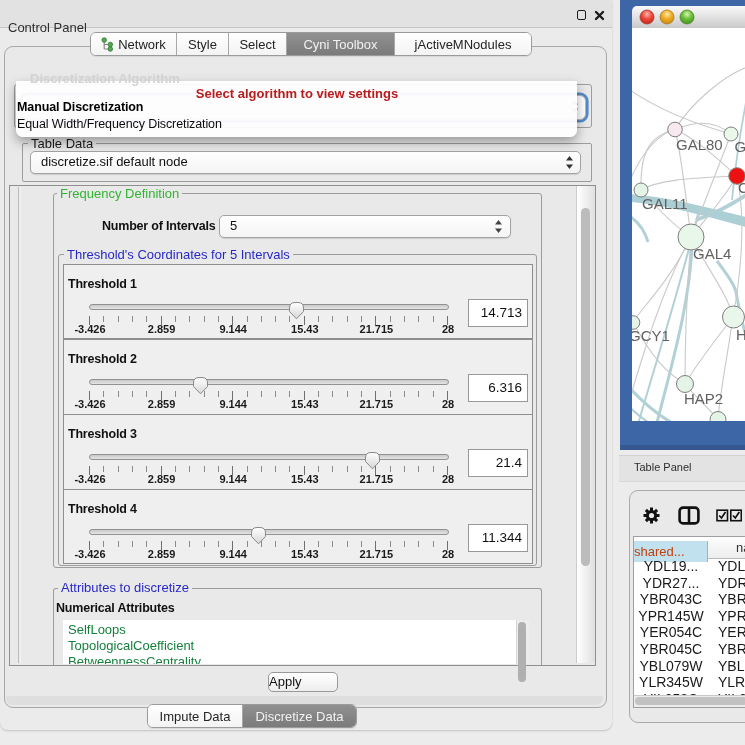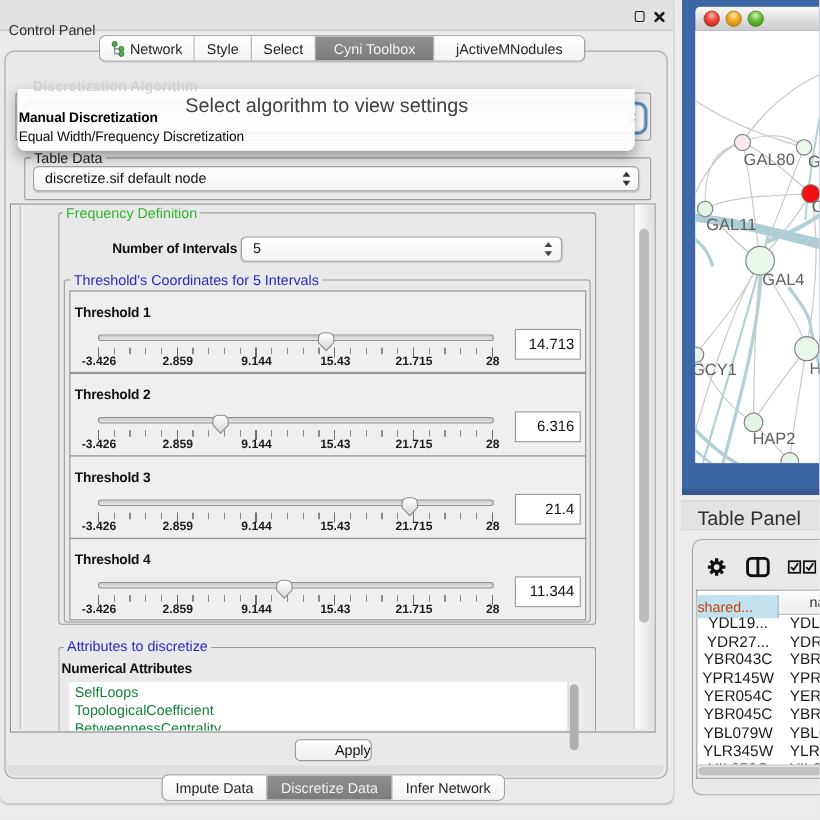"Select algorithm to view settings" div.abs { color: #404040 -> #b91c1c; font-size: 18px -> 13px; font-weight: normal -> bold }
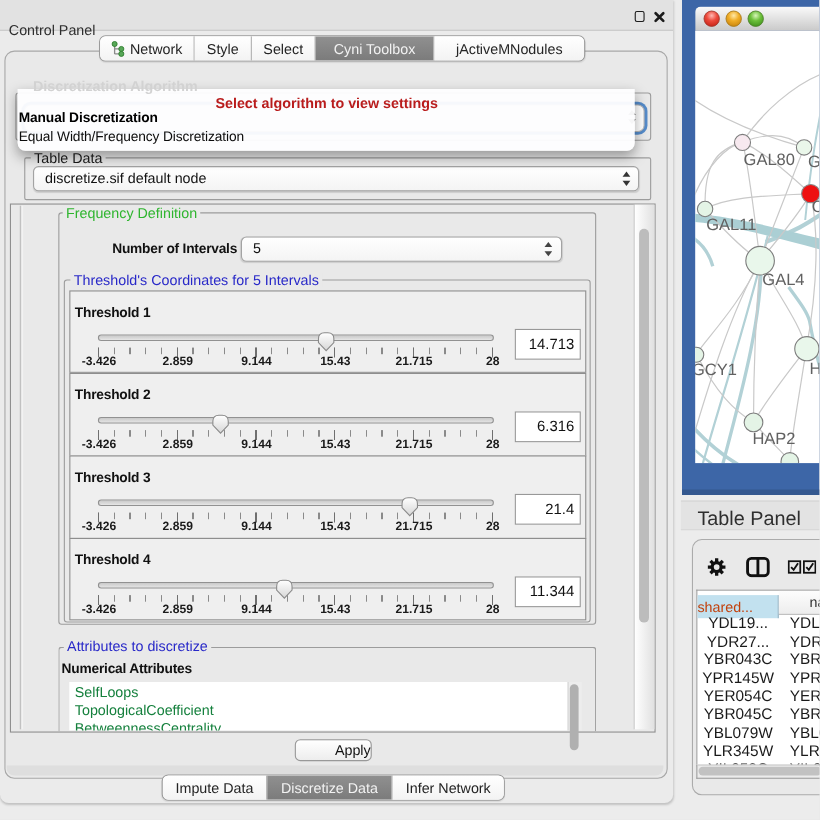"Table Panel" div.abs { font-size: 18px -> 11px }
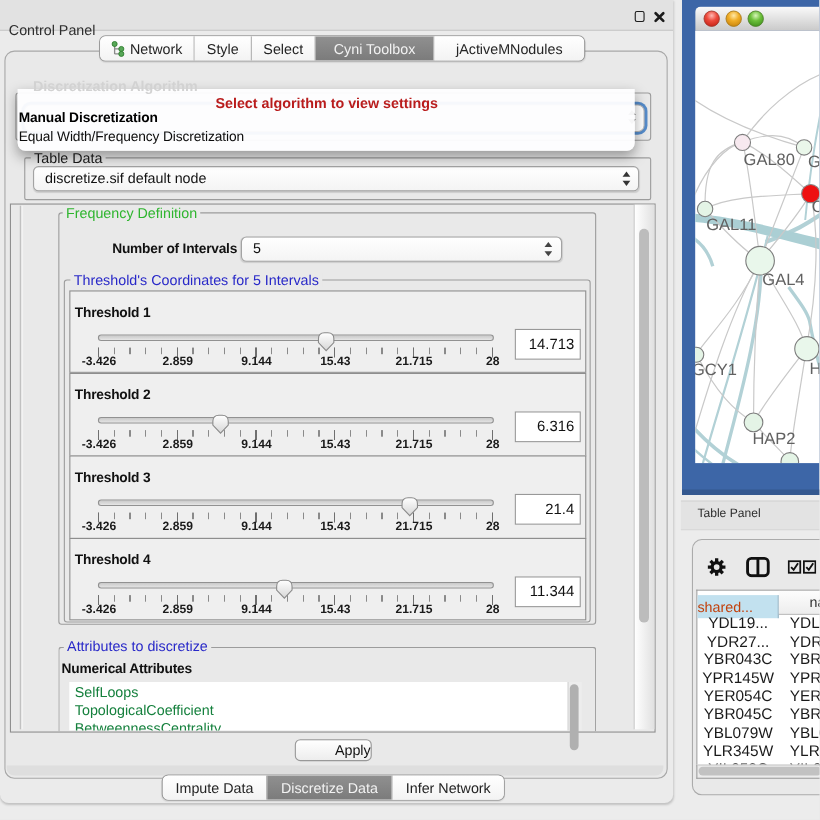"Apply" div.abs { text-align: right -> left }
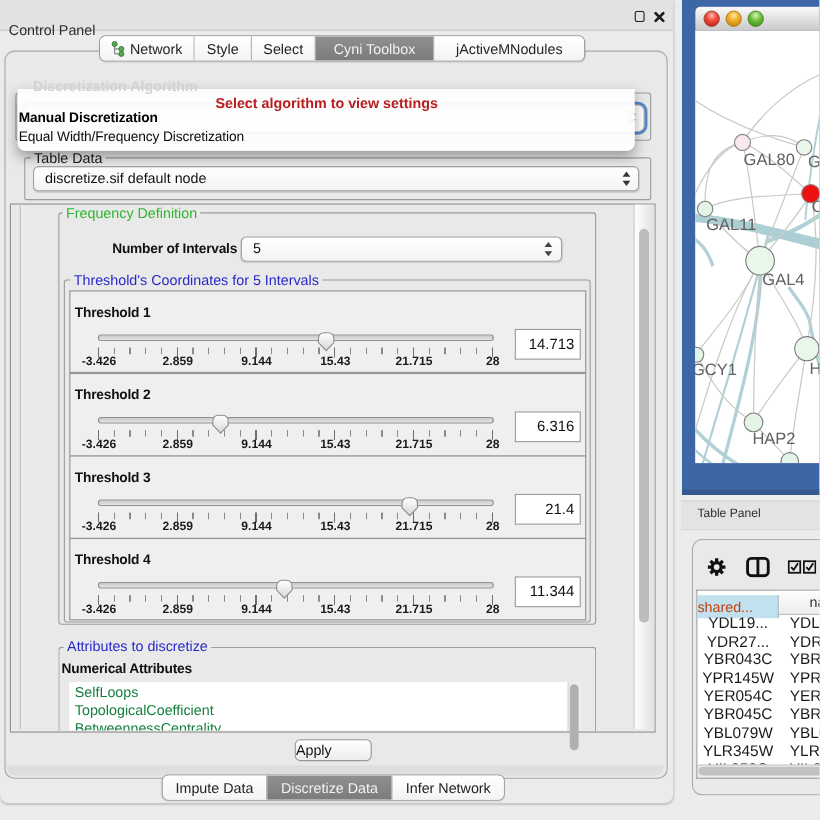"Infer Network" div { html: <div>Infer Network</div> -> none }
